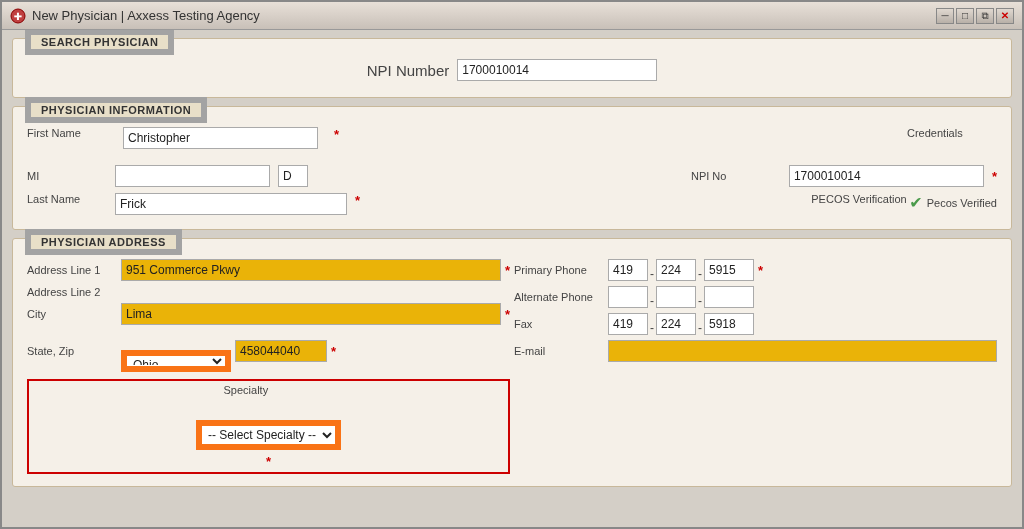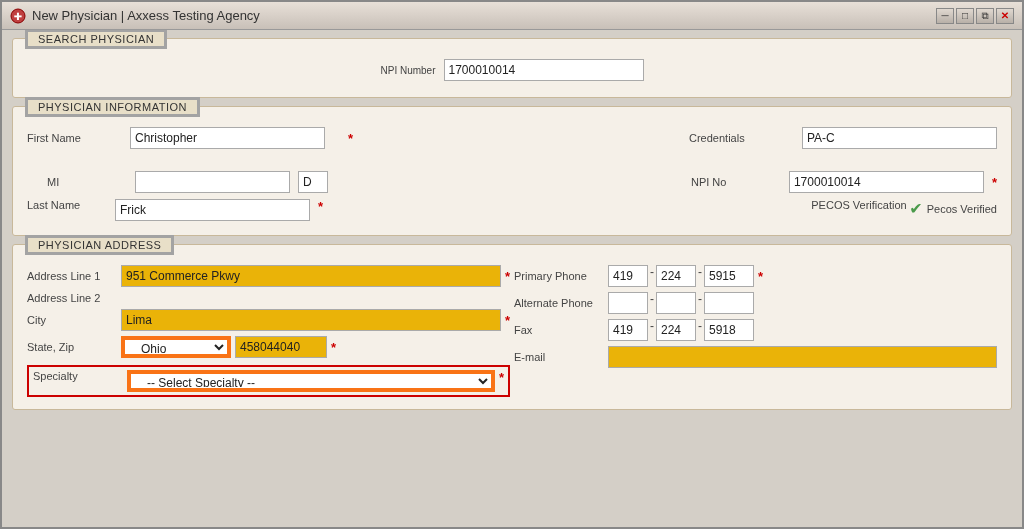"SEARCH PHYSICIAN" .section-title { border: 3px solid #a3a3a3 -> 6px solid #a3a3a3; font-weight: normal -> bold }
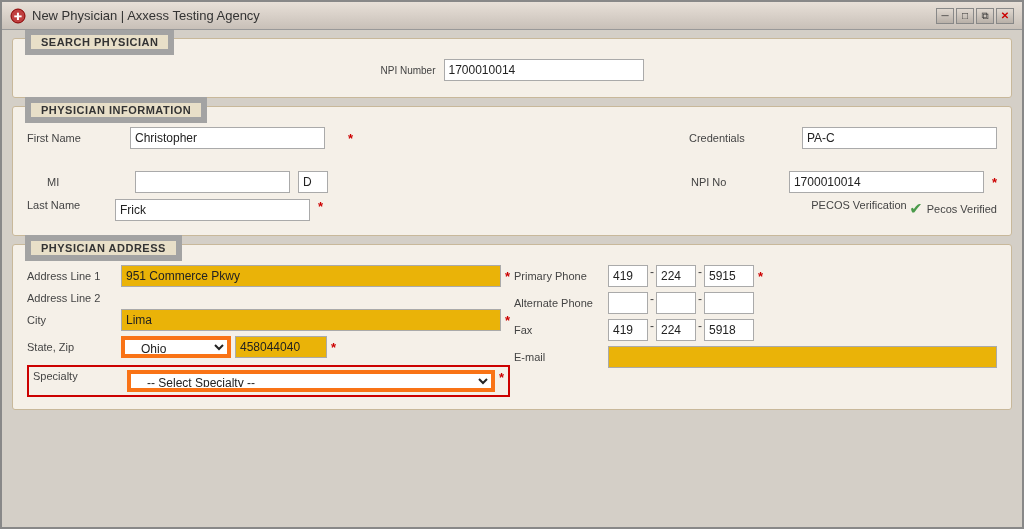"NPI Number" .npi-label { font-size: 10px -> 15px }
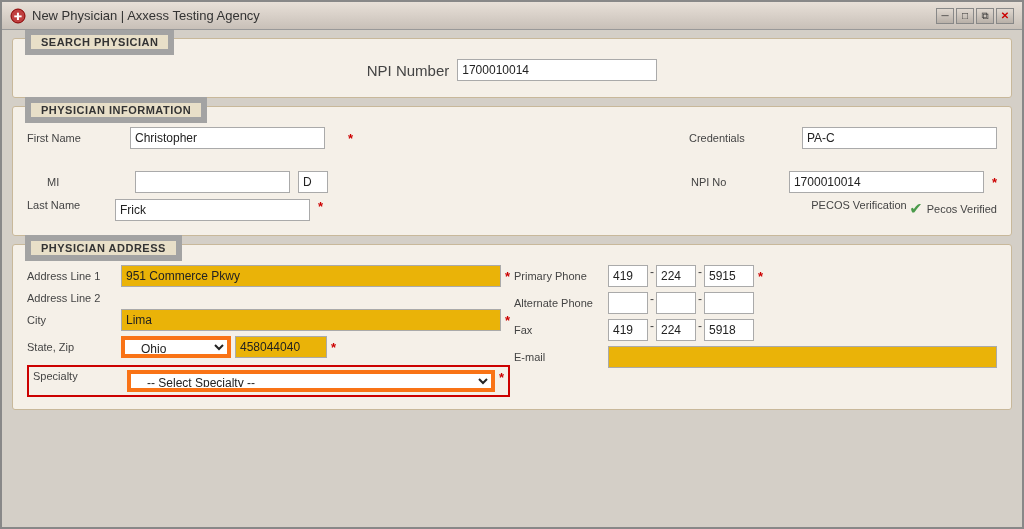"First Name" div { align-items: center -> none; gap: 23px -> 16px; margin-bottom: 22px -> 16px }
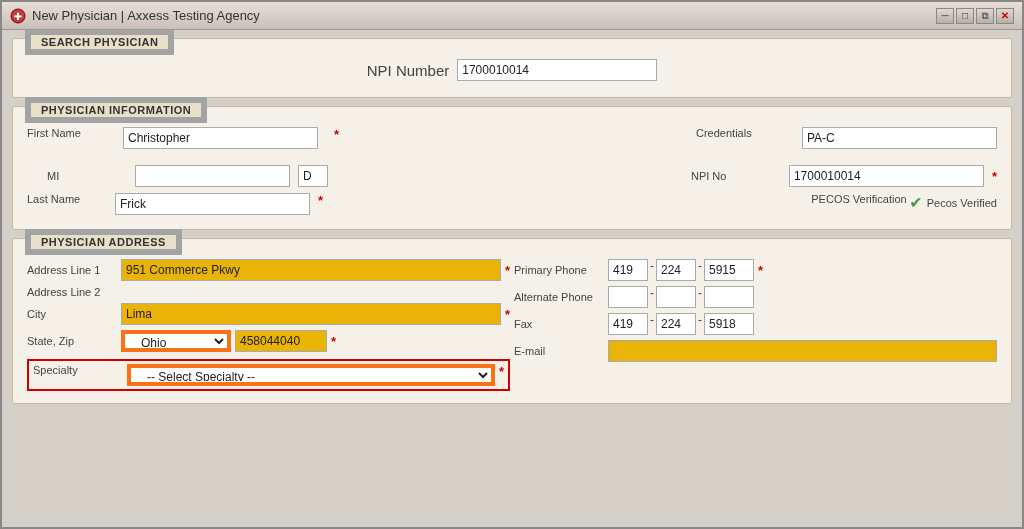"PA-C" input.input-field { html: <input> -> none }
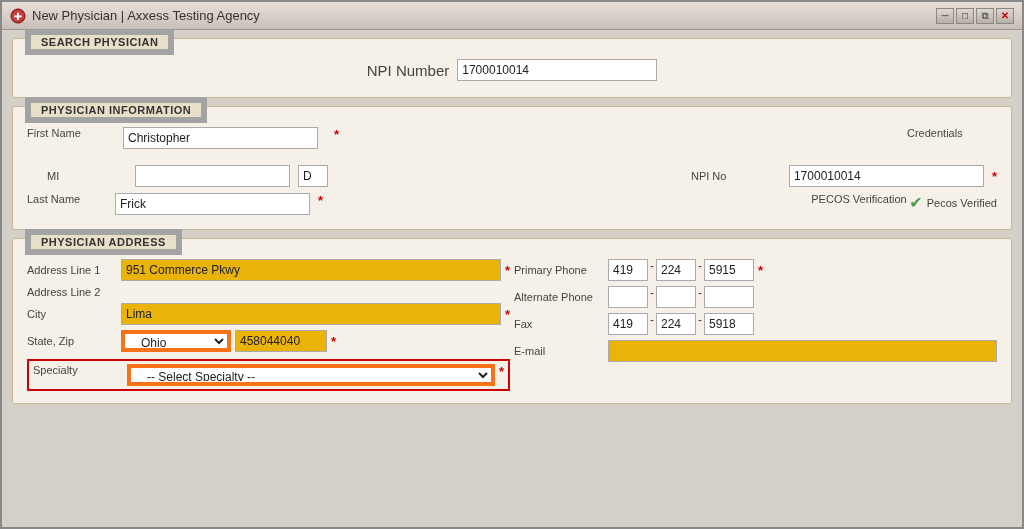"MI" span.label { margin-left: 20px -> none }
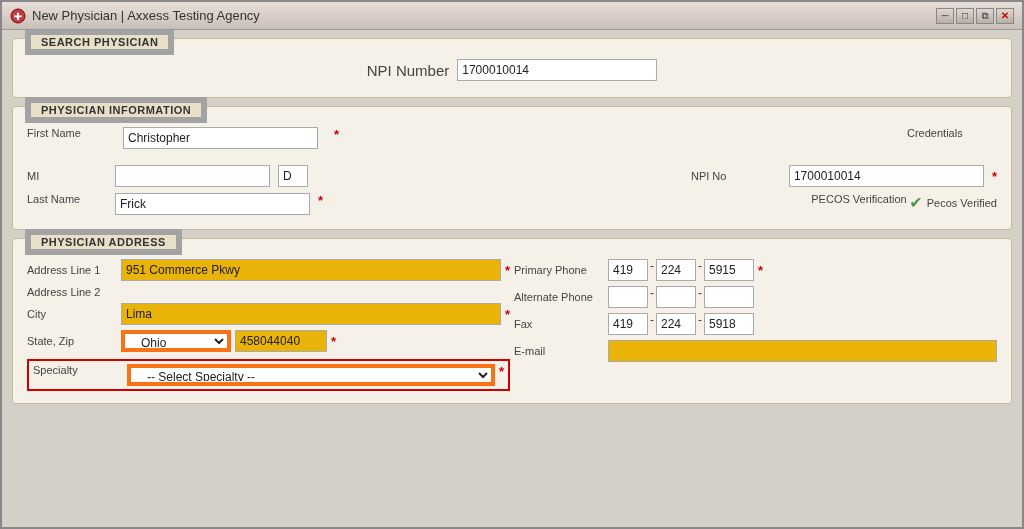"Frick" input.input-field { width: 195px -> 232px }
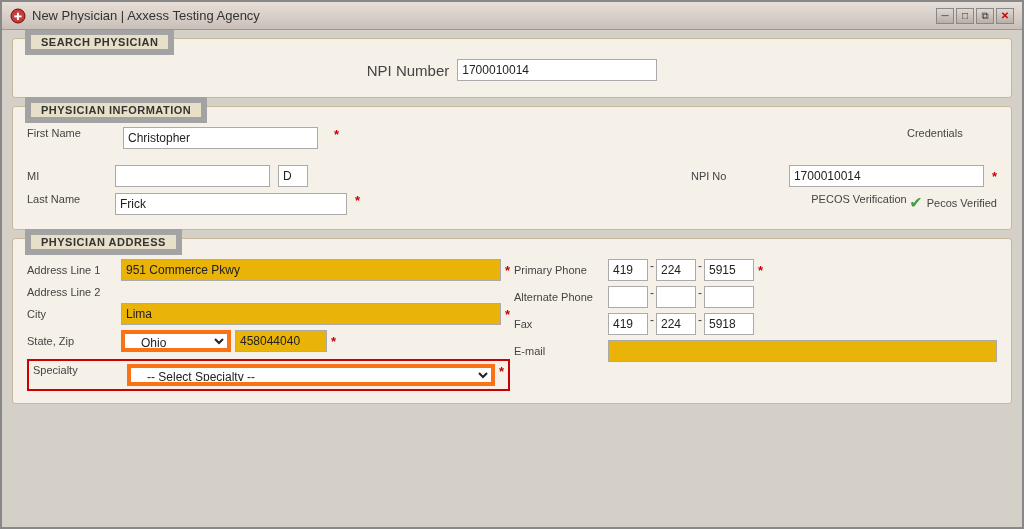"419" .phone-group { align-items: flex-start -> flex-end }
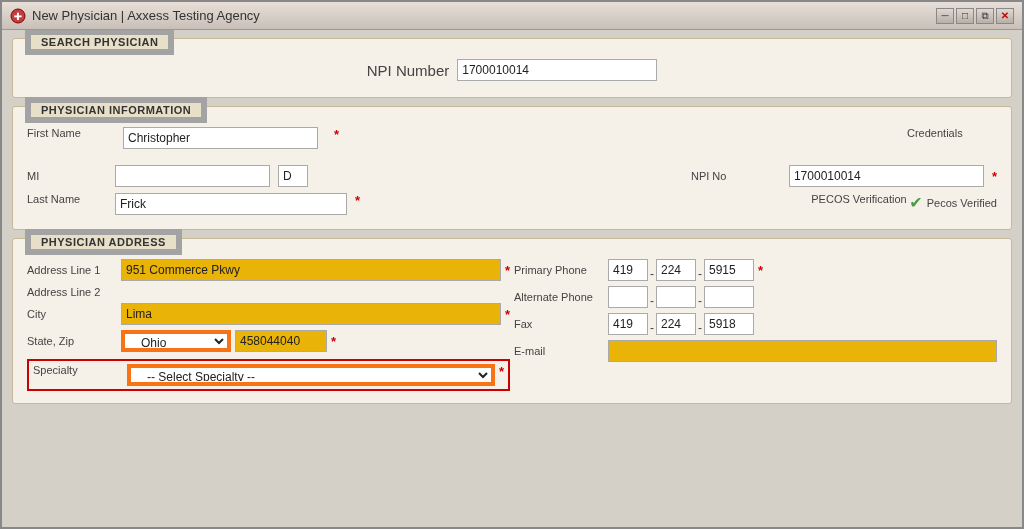"Ohio" .select-field { border: 4px solid #f97316 -> 6px solid #f97316; margin-top: none -> 20px; padding: 1px 12px -> 1px 2px }
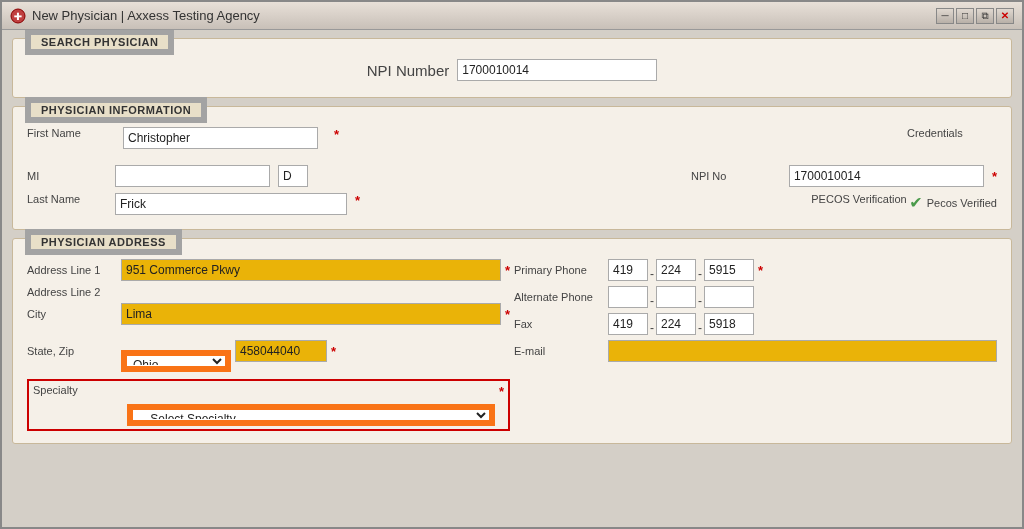"Specialty" .specialty-row { align-items: flex-start -> center; flex-direction: none -> column }
